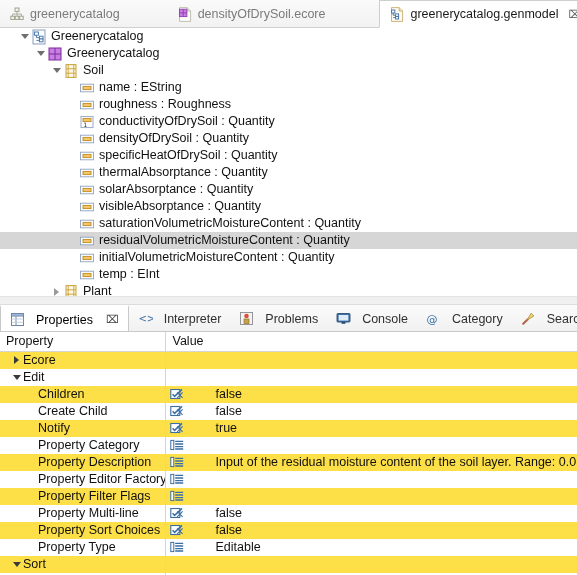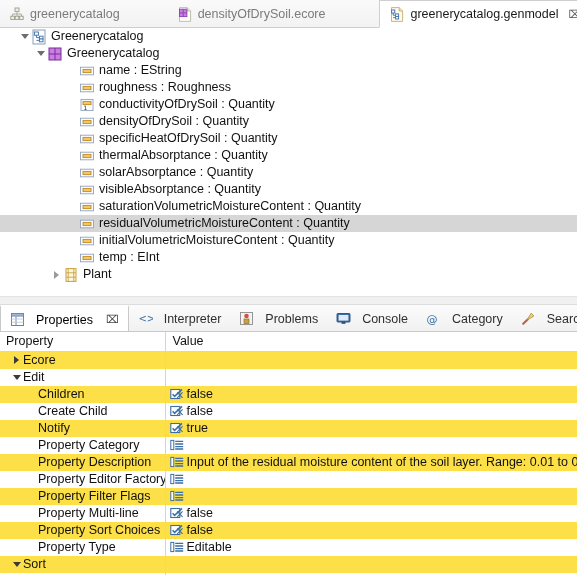"Soil" div.trow { html: none -> <div> <span></span> <span></span> <span> <svg> <rect></rect> <path></path> <path></path> </svg> </span> <span>Soil</span> </div> }
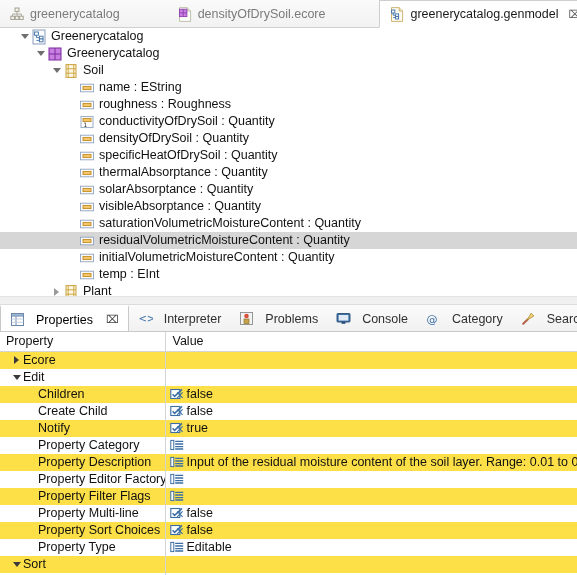"false" .pval-text { margin-left: none -> 29px }
